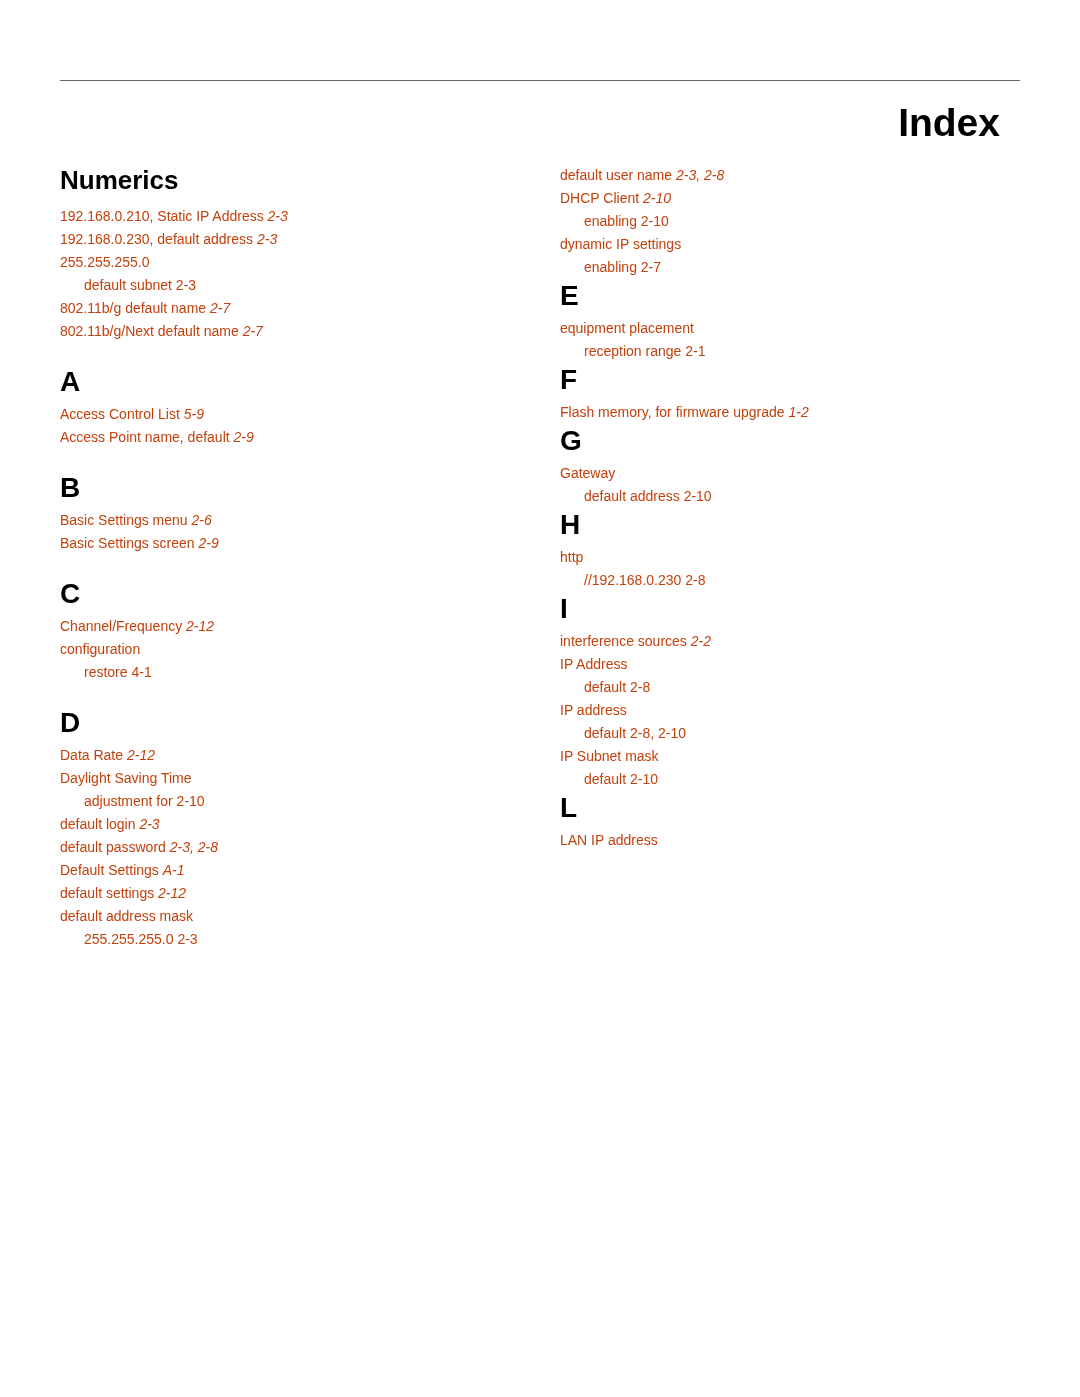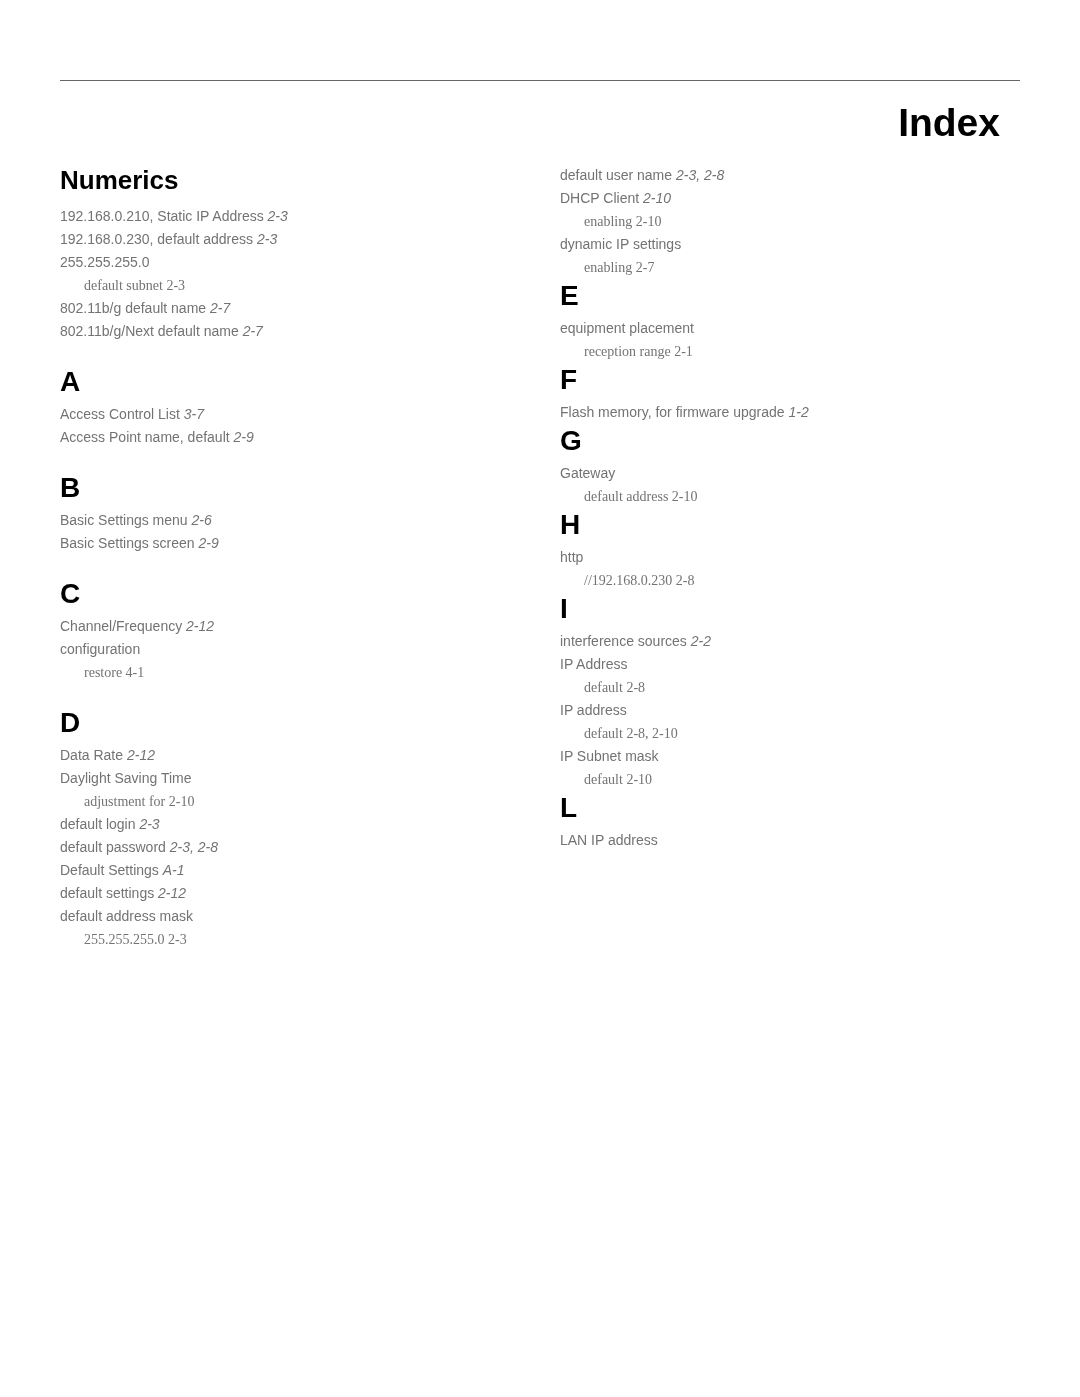"default user name 2-3, 2-8" a, .link { color: #737373 -> #c2410c }
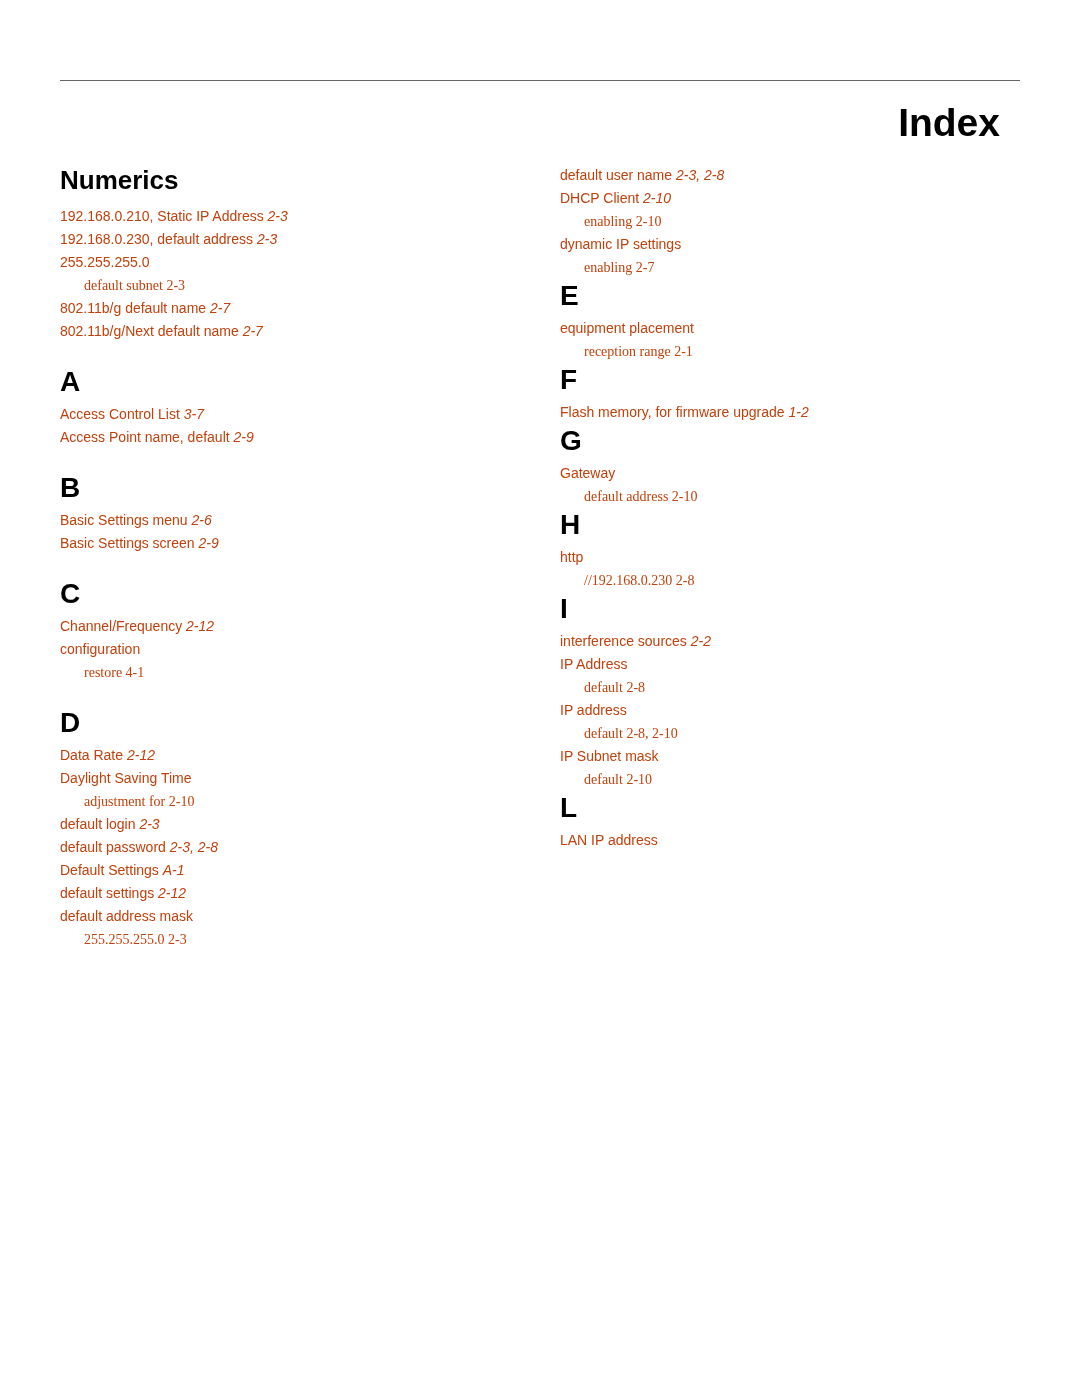"enabling 2-10" .sub-entry { font-family: Liberation Serif, serif -> none }
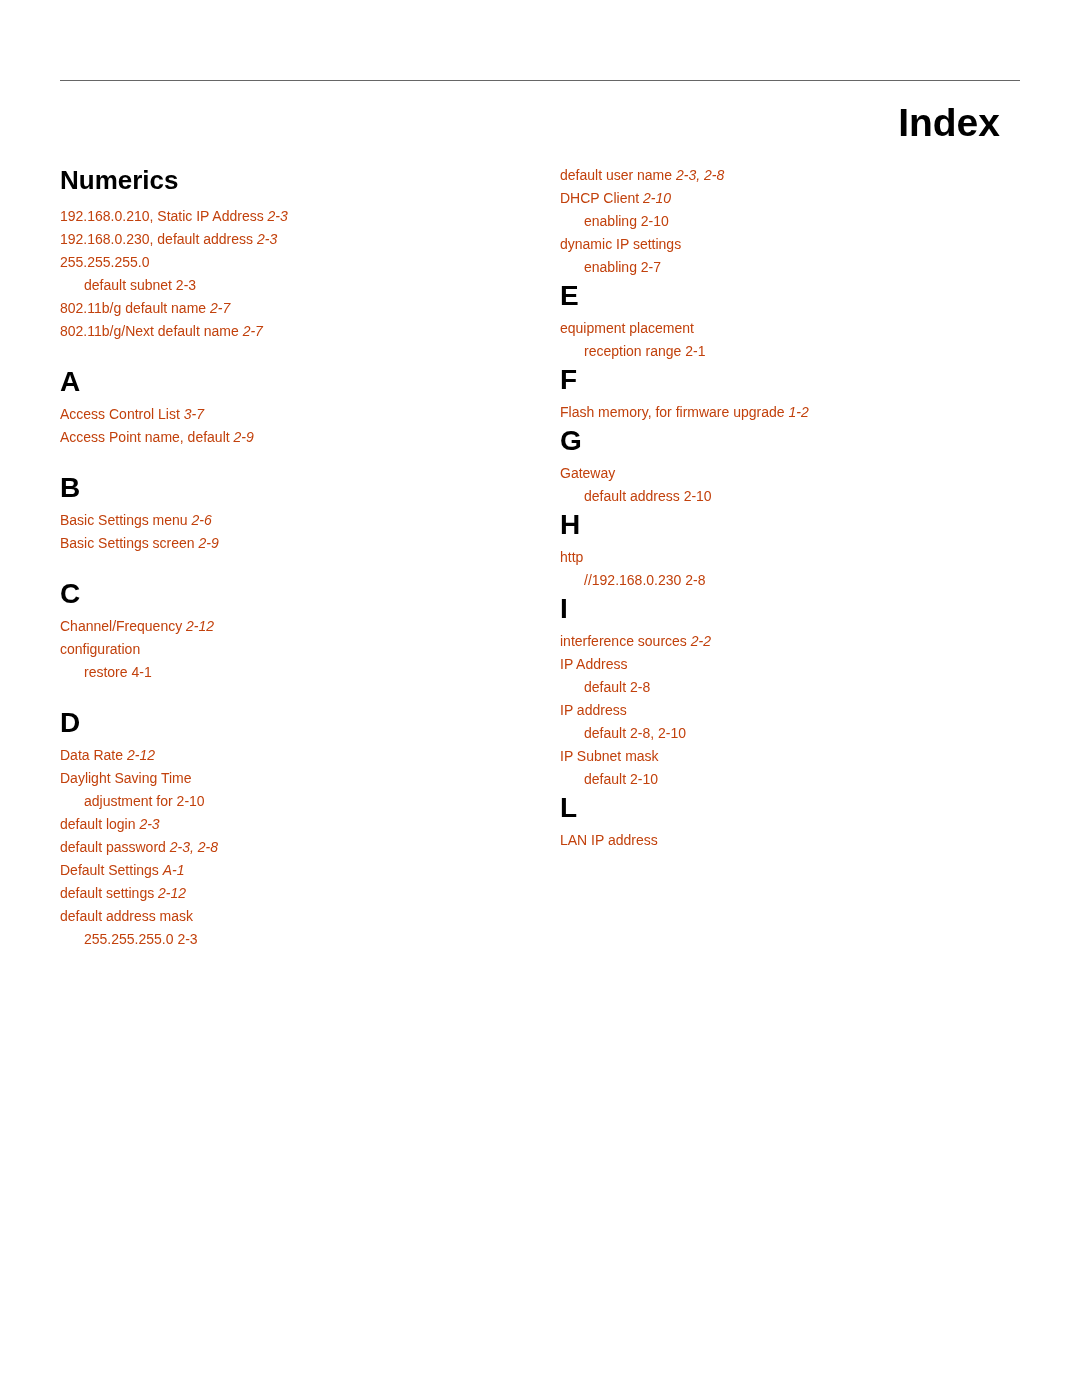"3-7" span.page-ref { text: 3-7 -> 5-9 }
